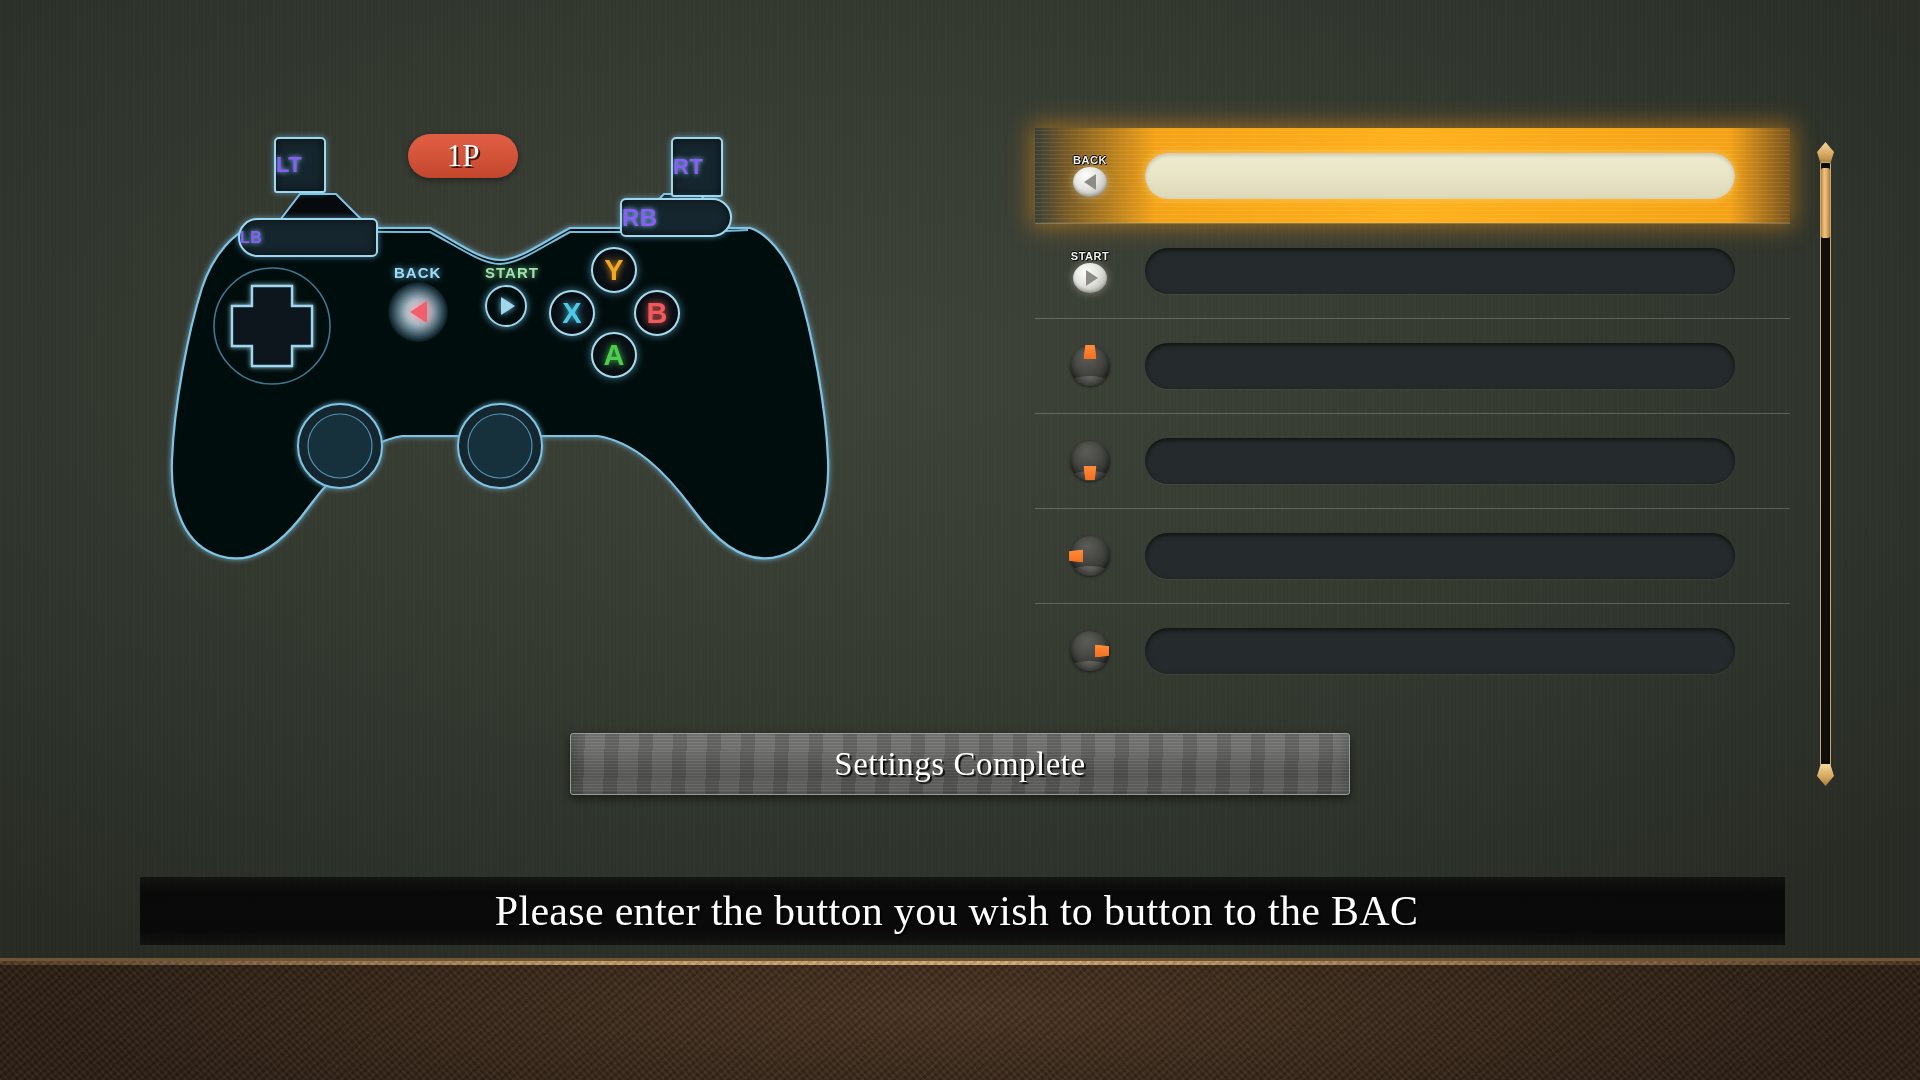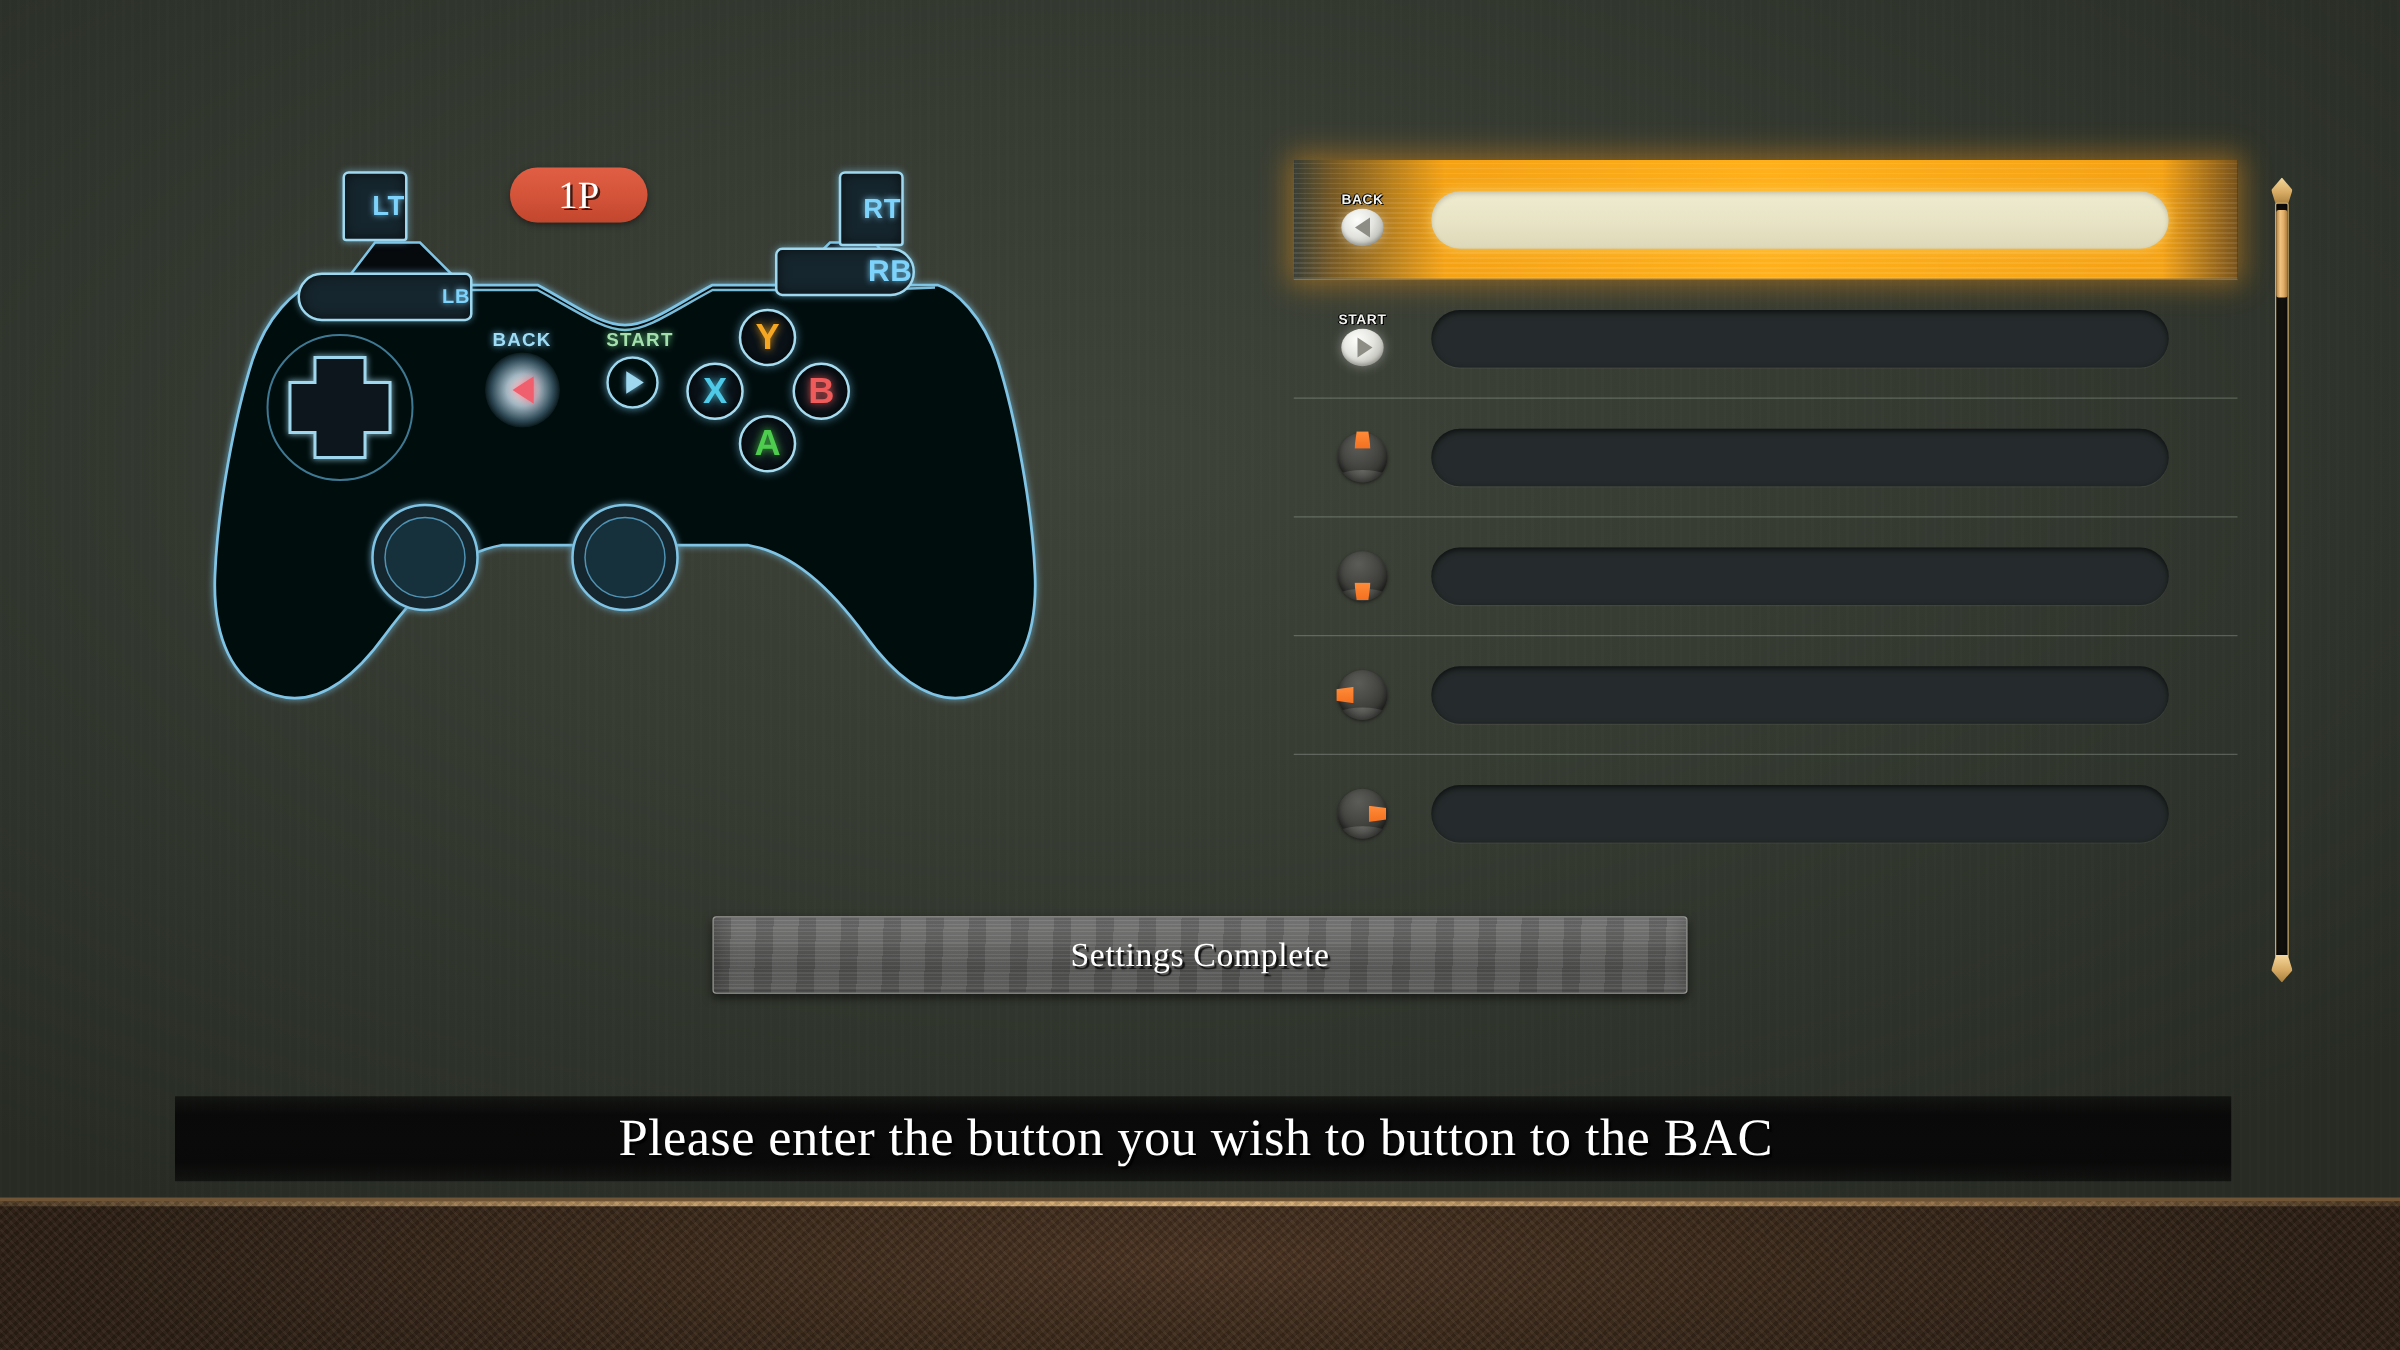"LT" .trigbox { color: #7dd3fc -> #8b5cf6; justify-content: flex-end -> flex-start; padding-left: 30px -> none }
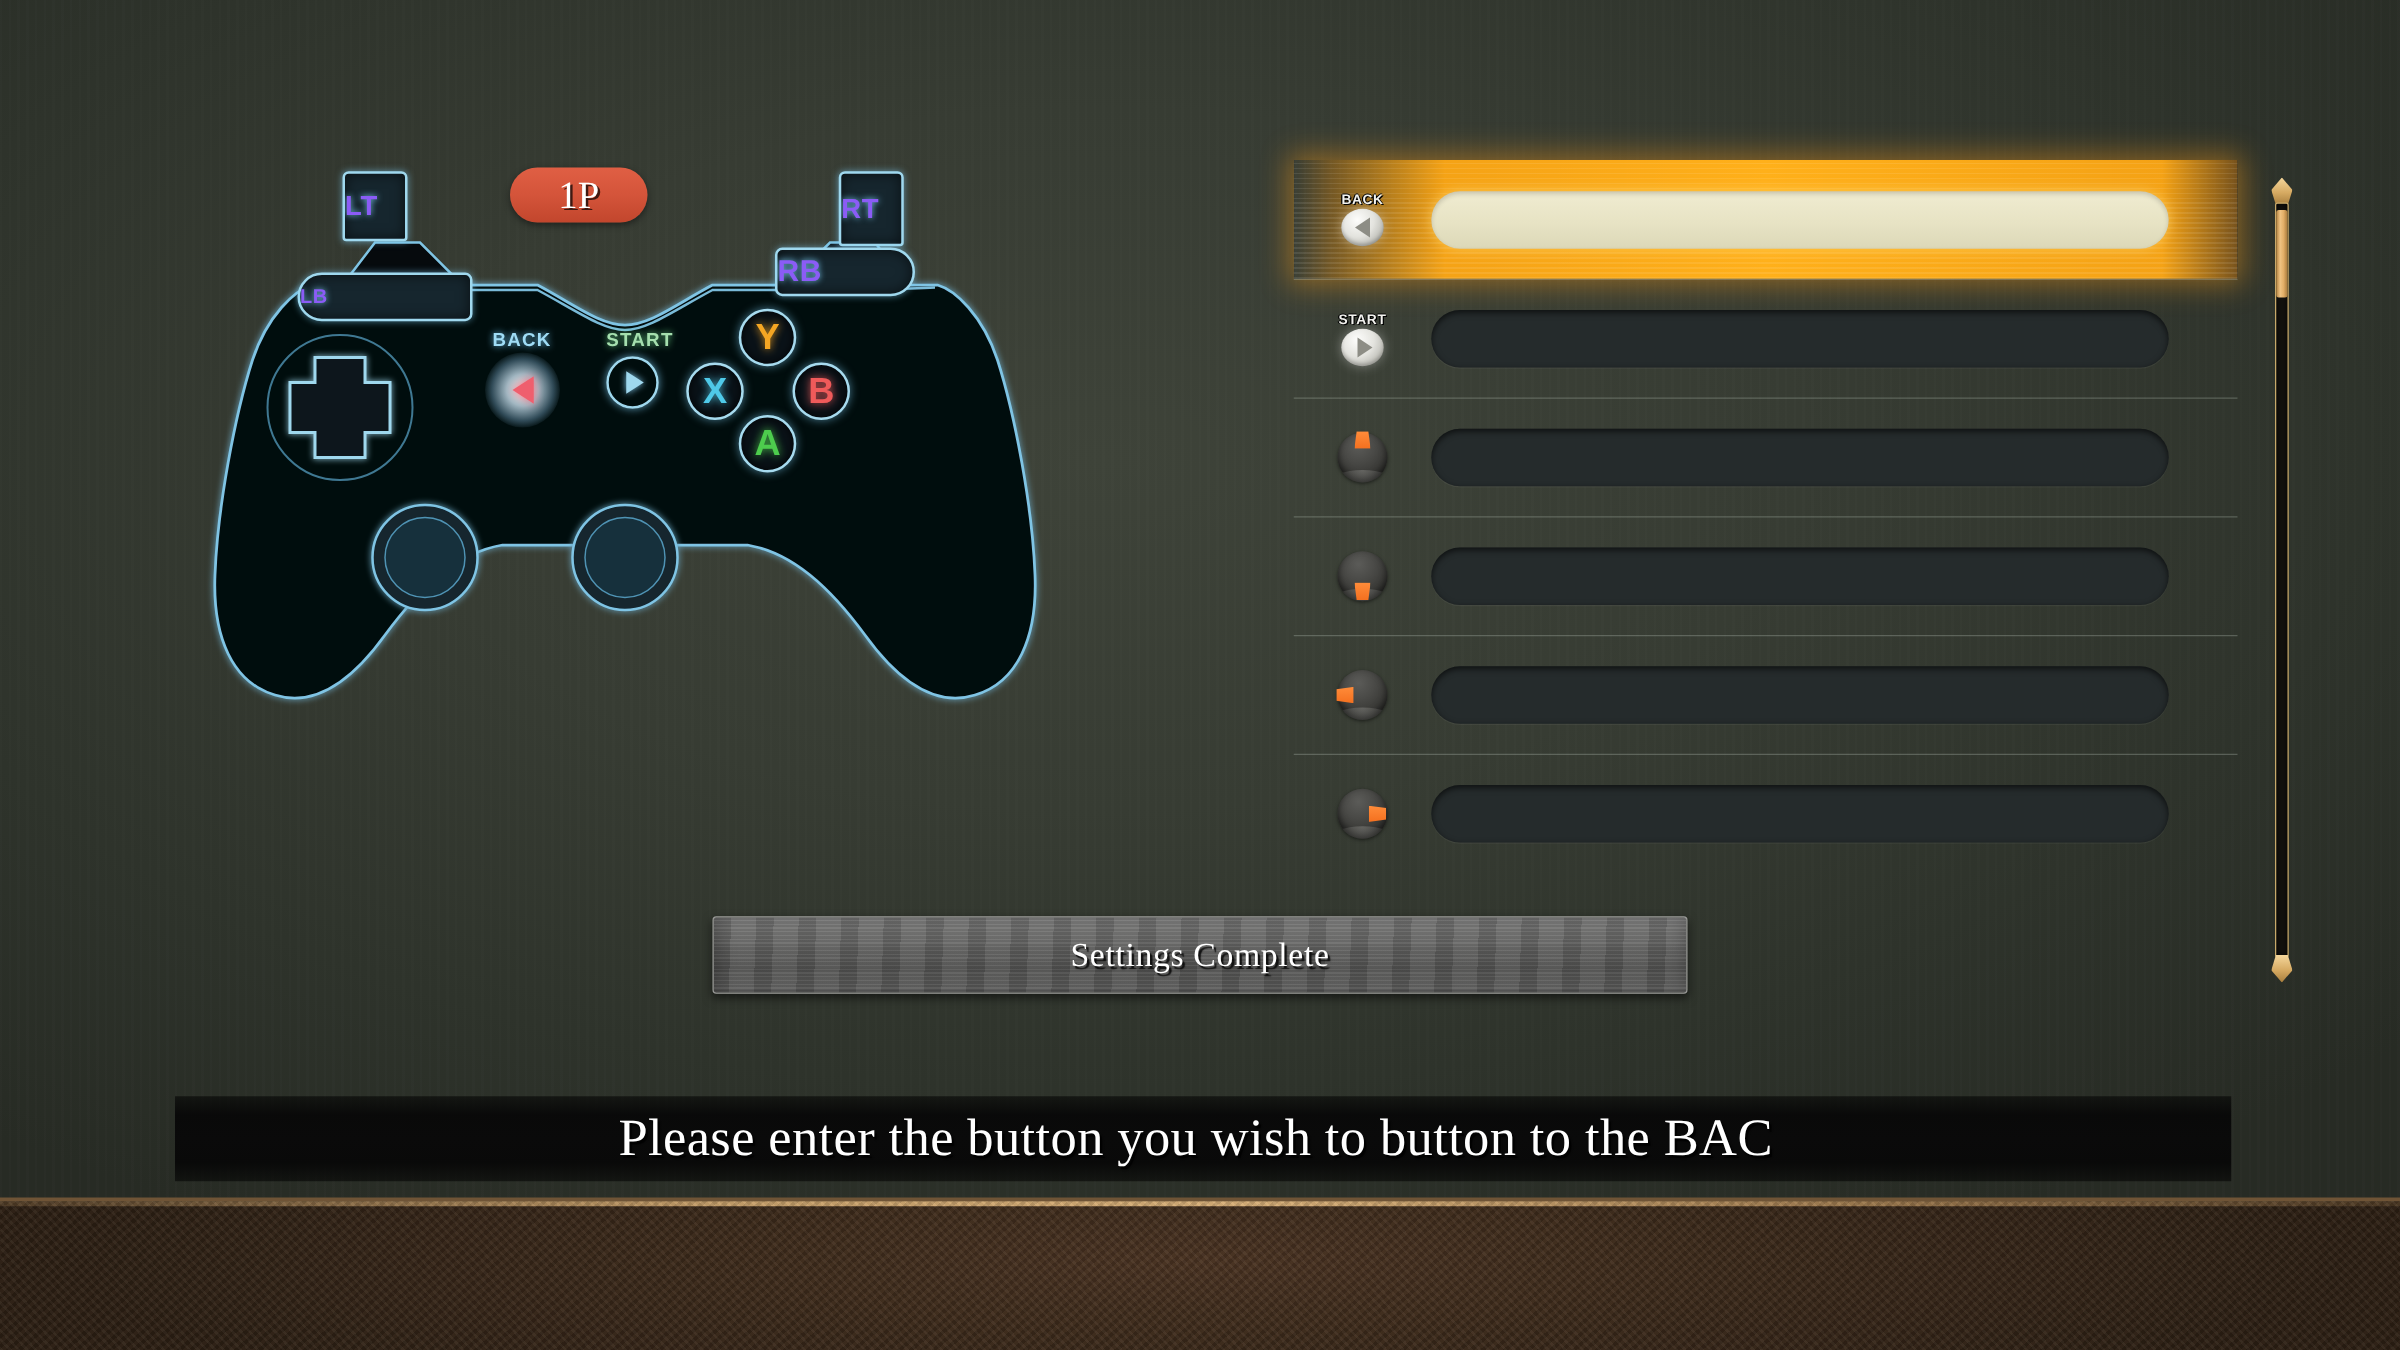"Settings Complete" #complete-label { font-size: 27px -> 33px }
